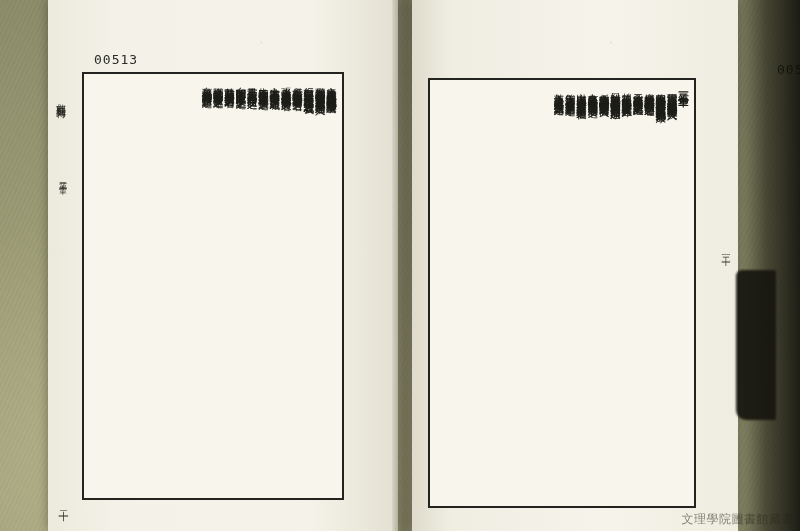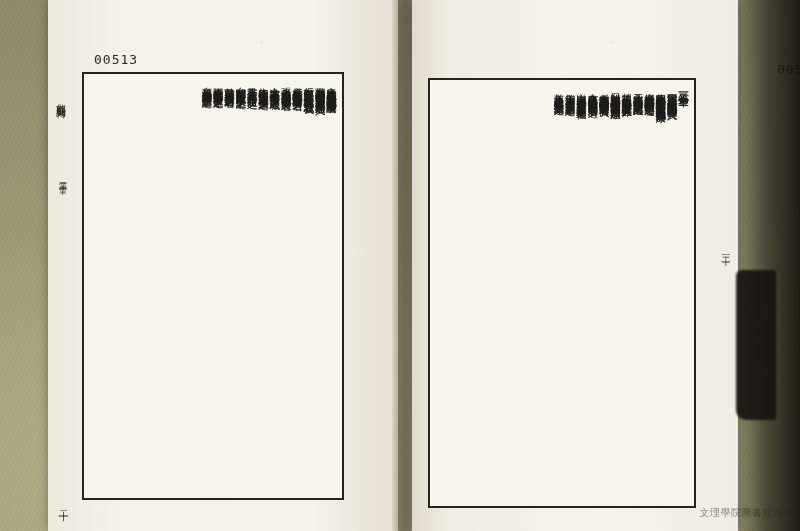"文理學院圖書館藏書" .photo-caption { bottom: 11px -> 3px; font-size: 10px -> 12px }
